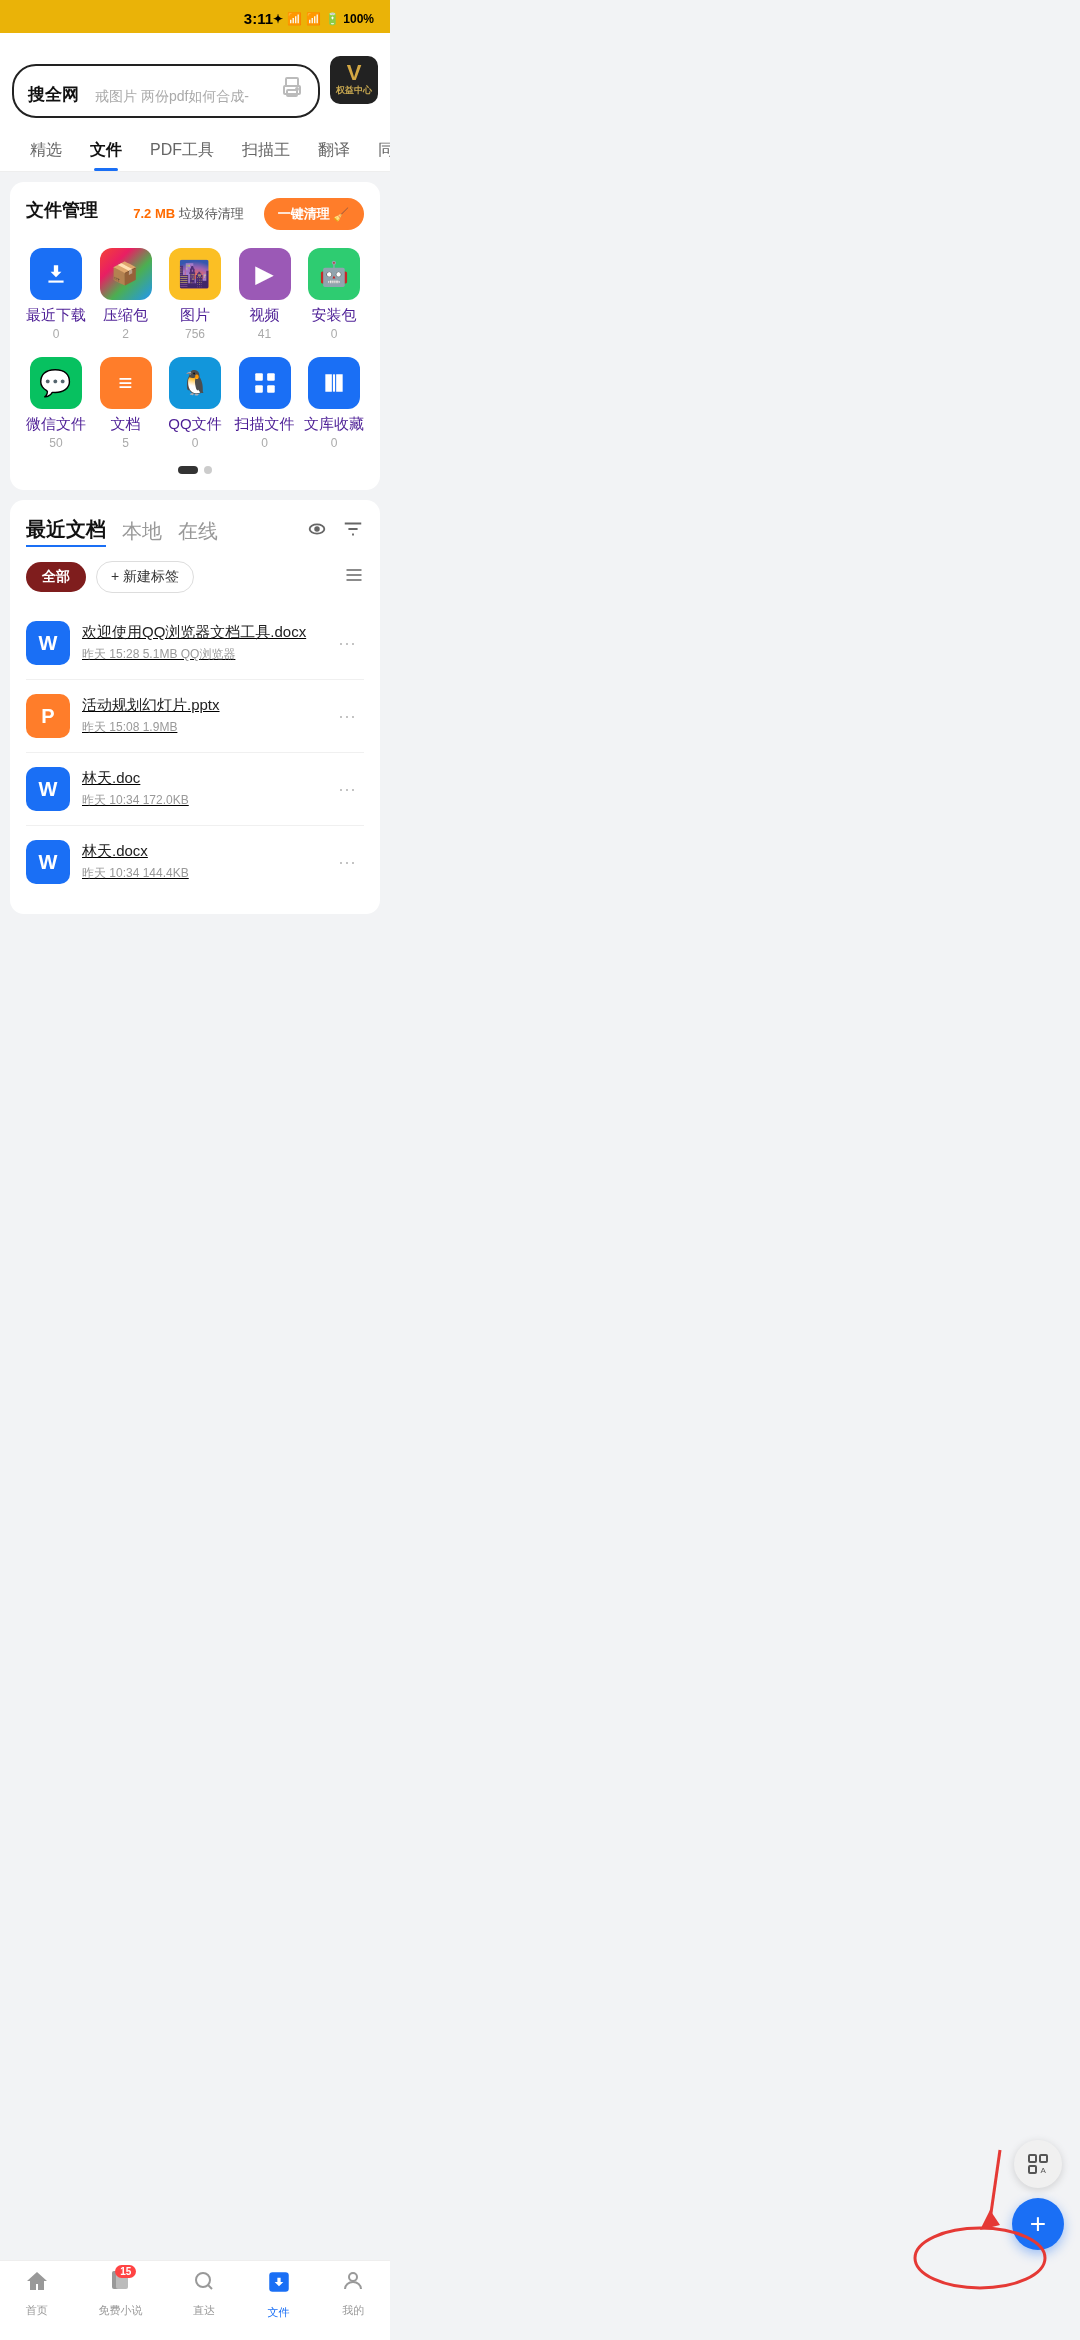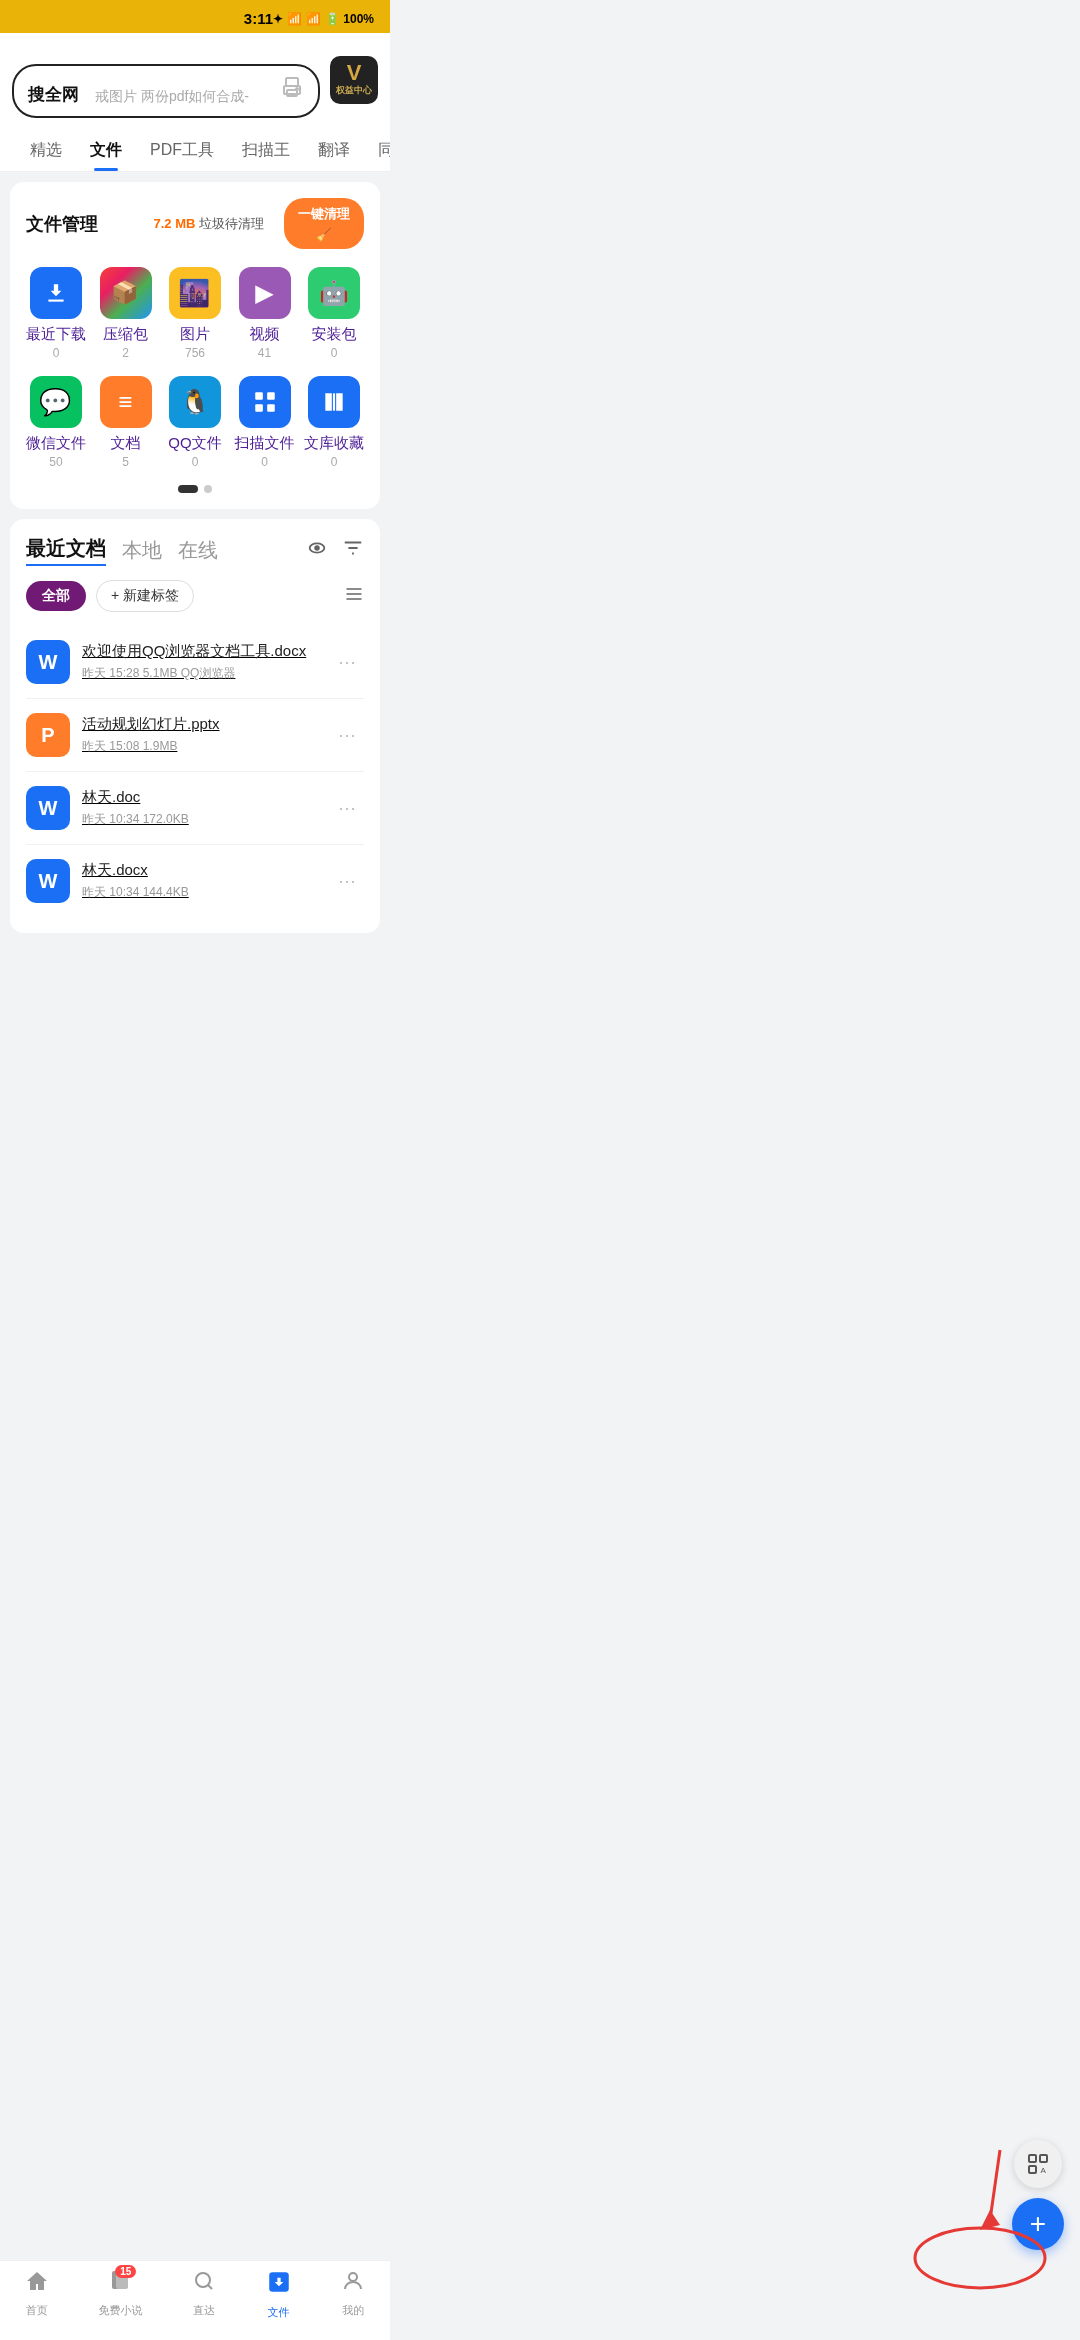"文件管理" .file-mgmt-header { align-items: center -> flex-start }
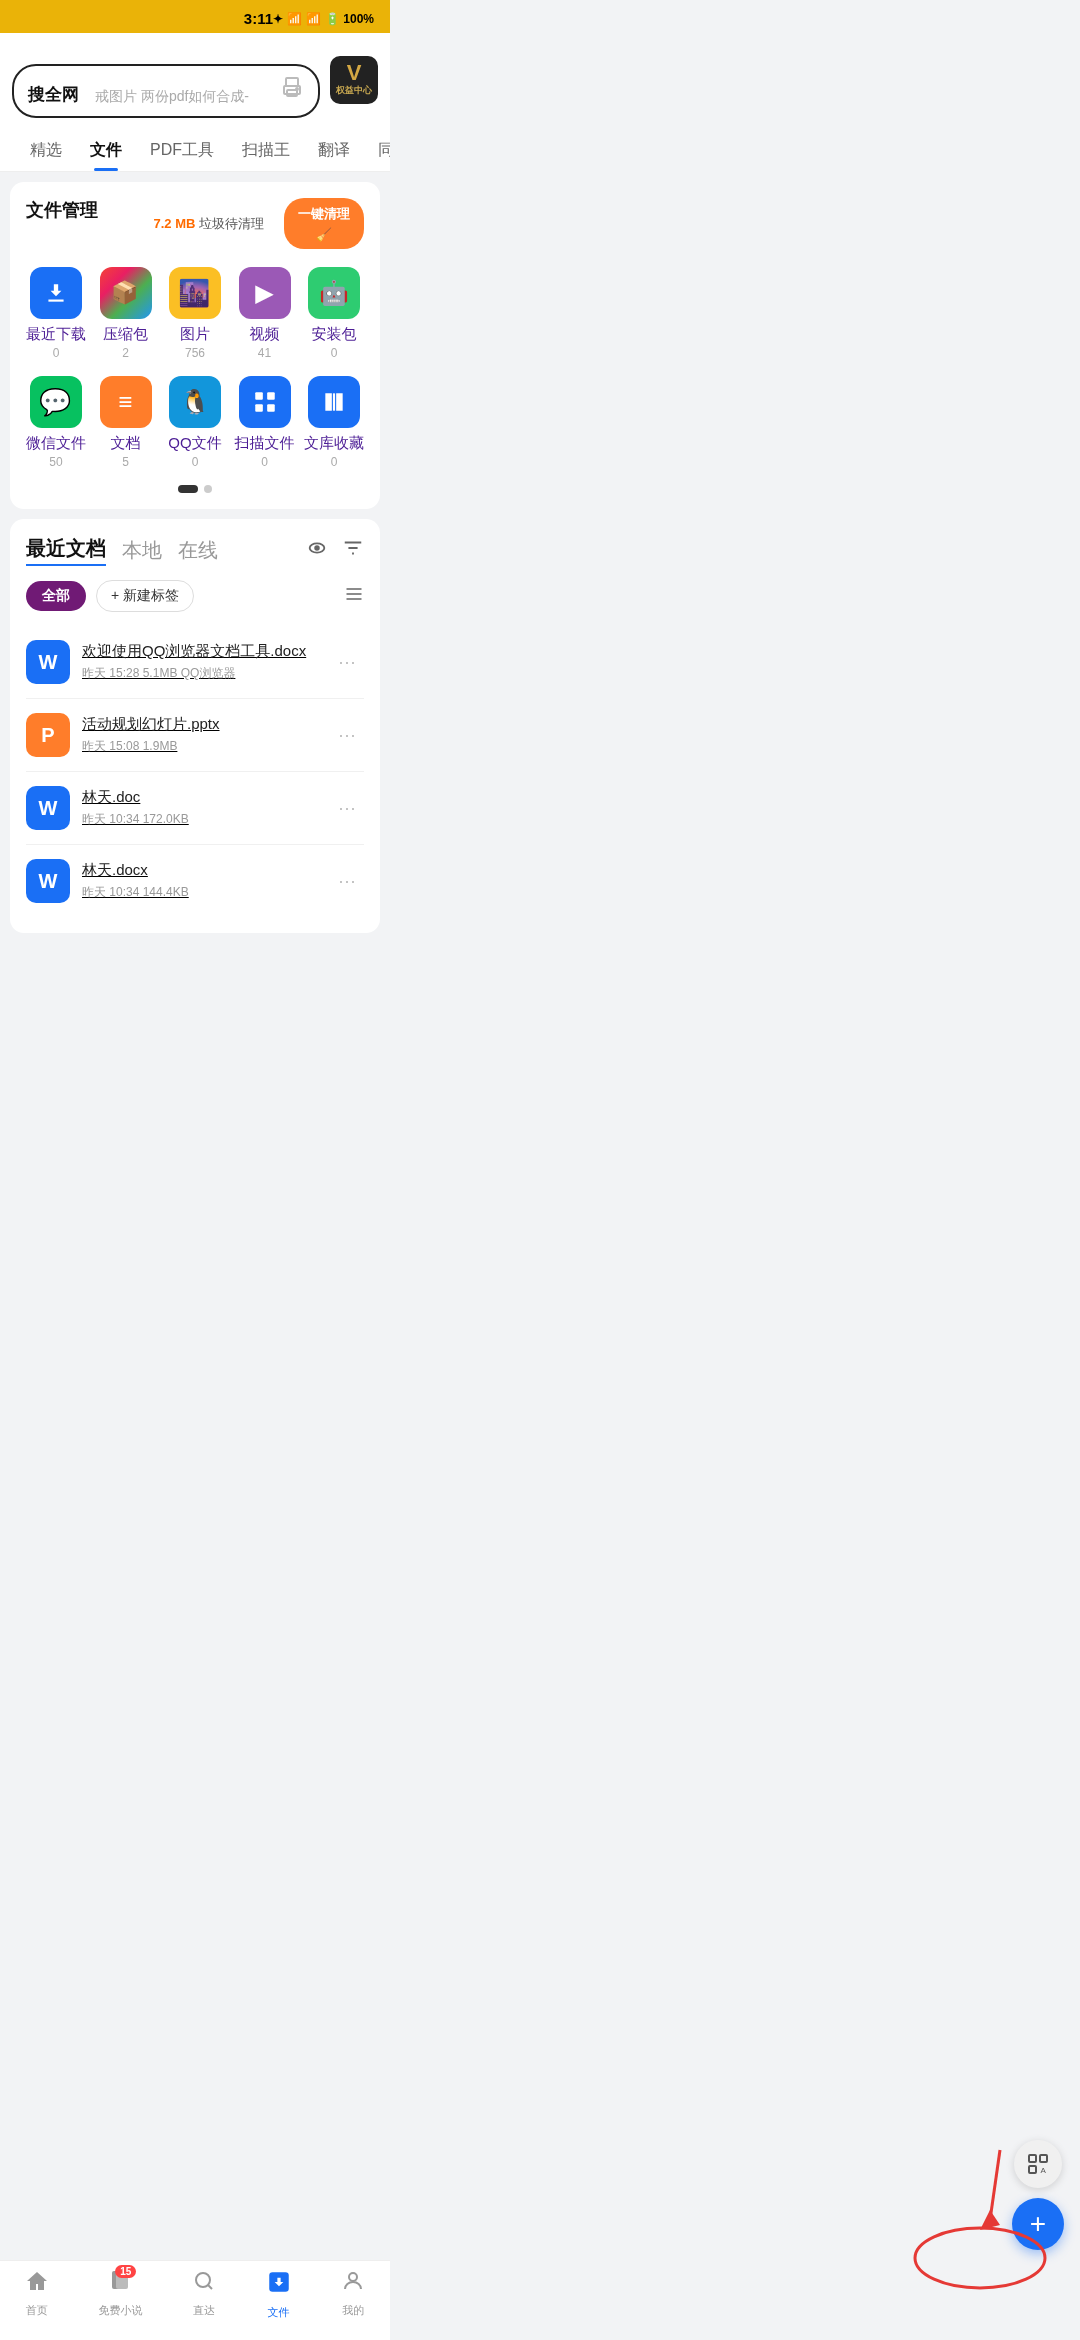"一键清理" .clean-btn { flex-direction: column -> none }
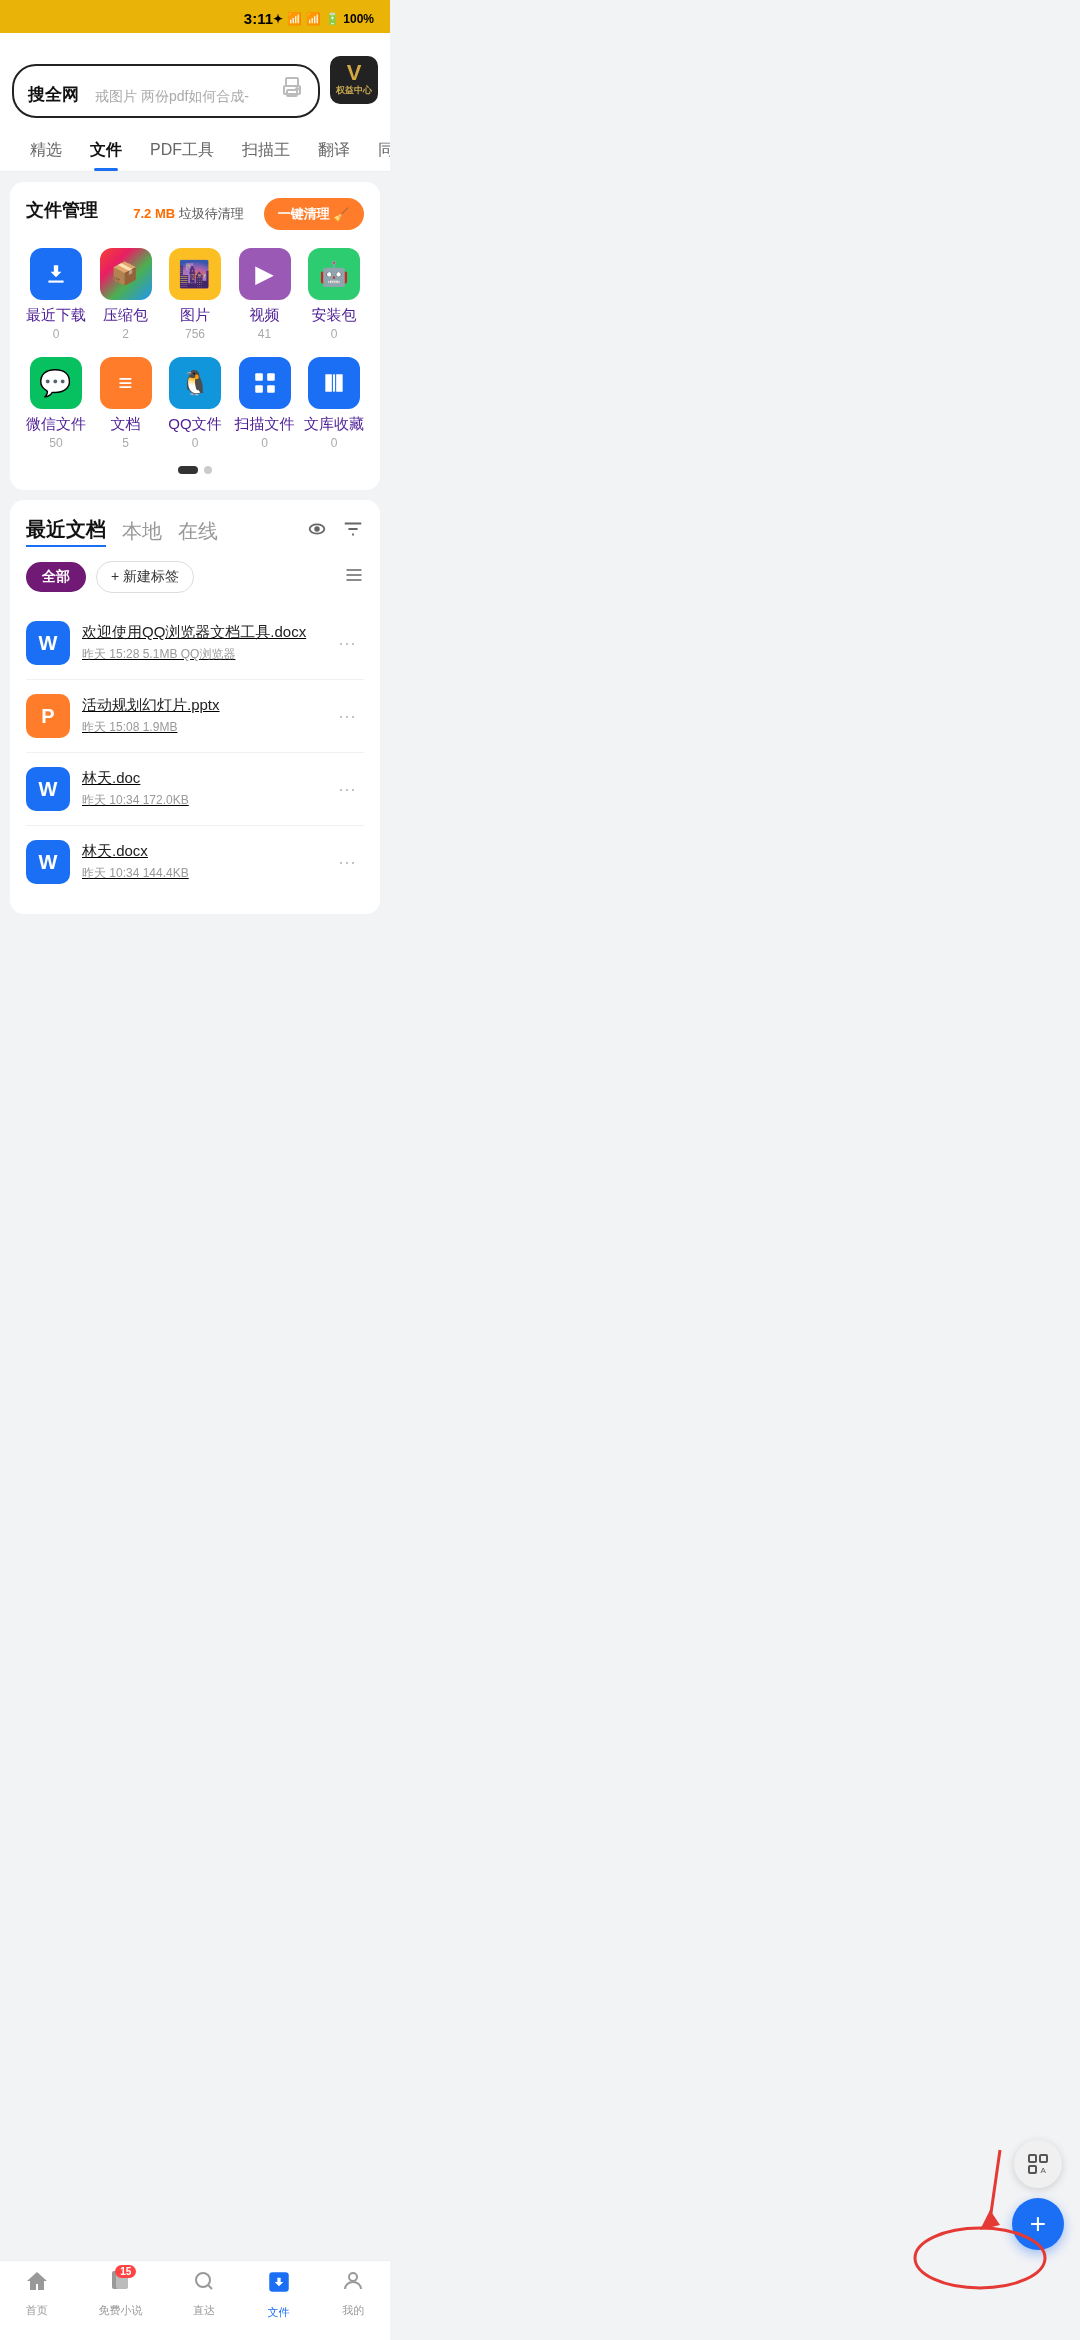"全部" .tag-all { background: #701a75 -> #7f1d1d }
